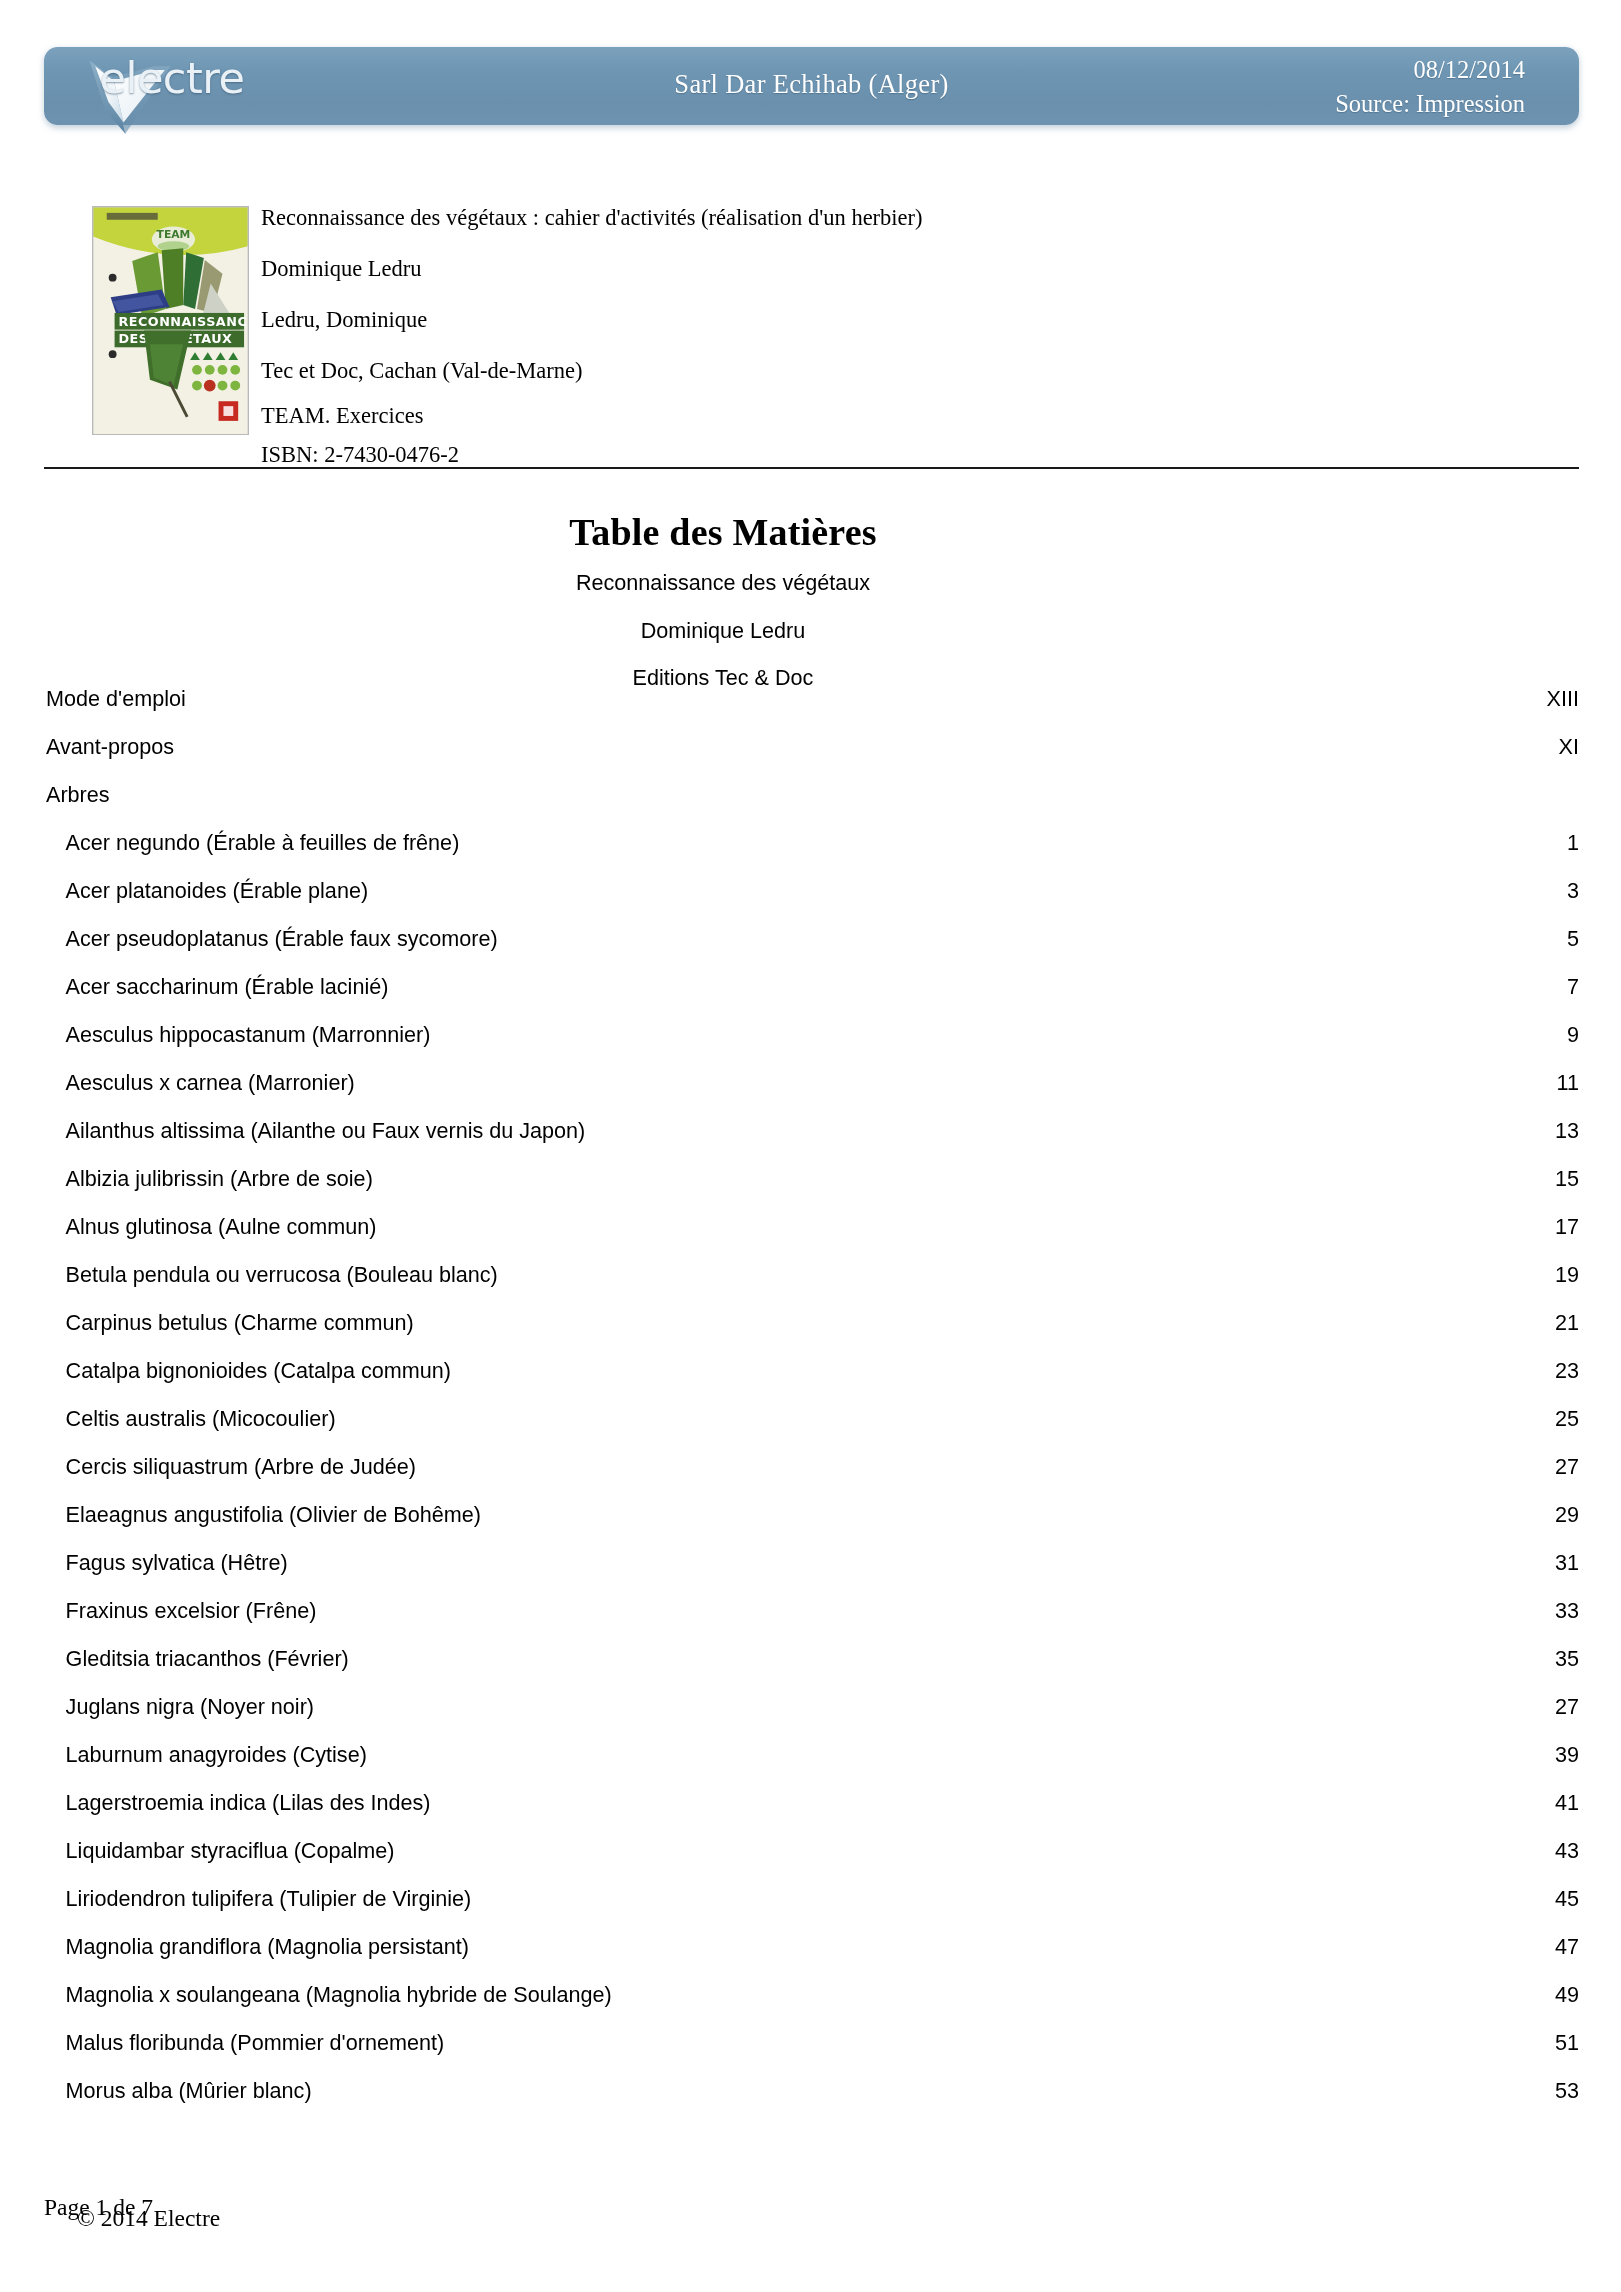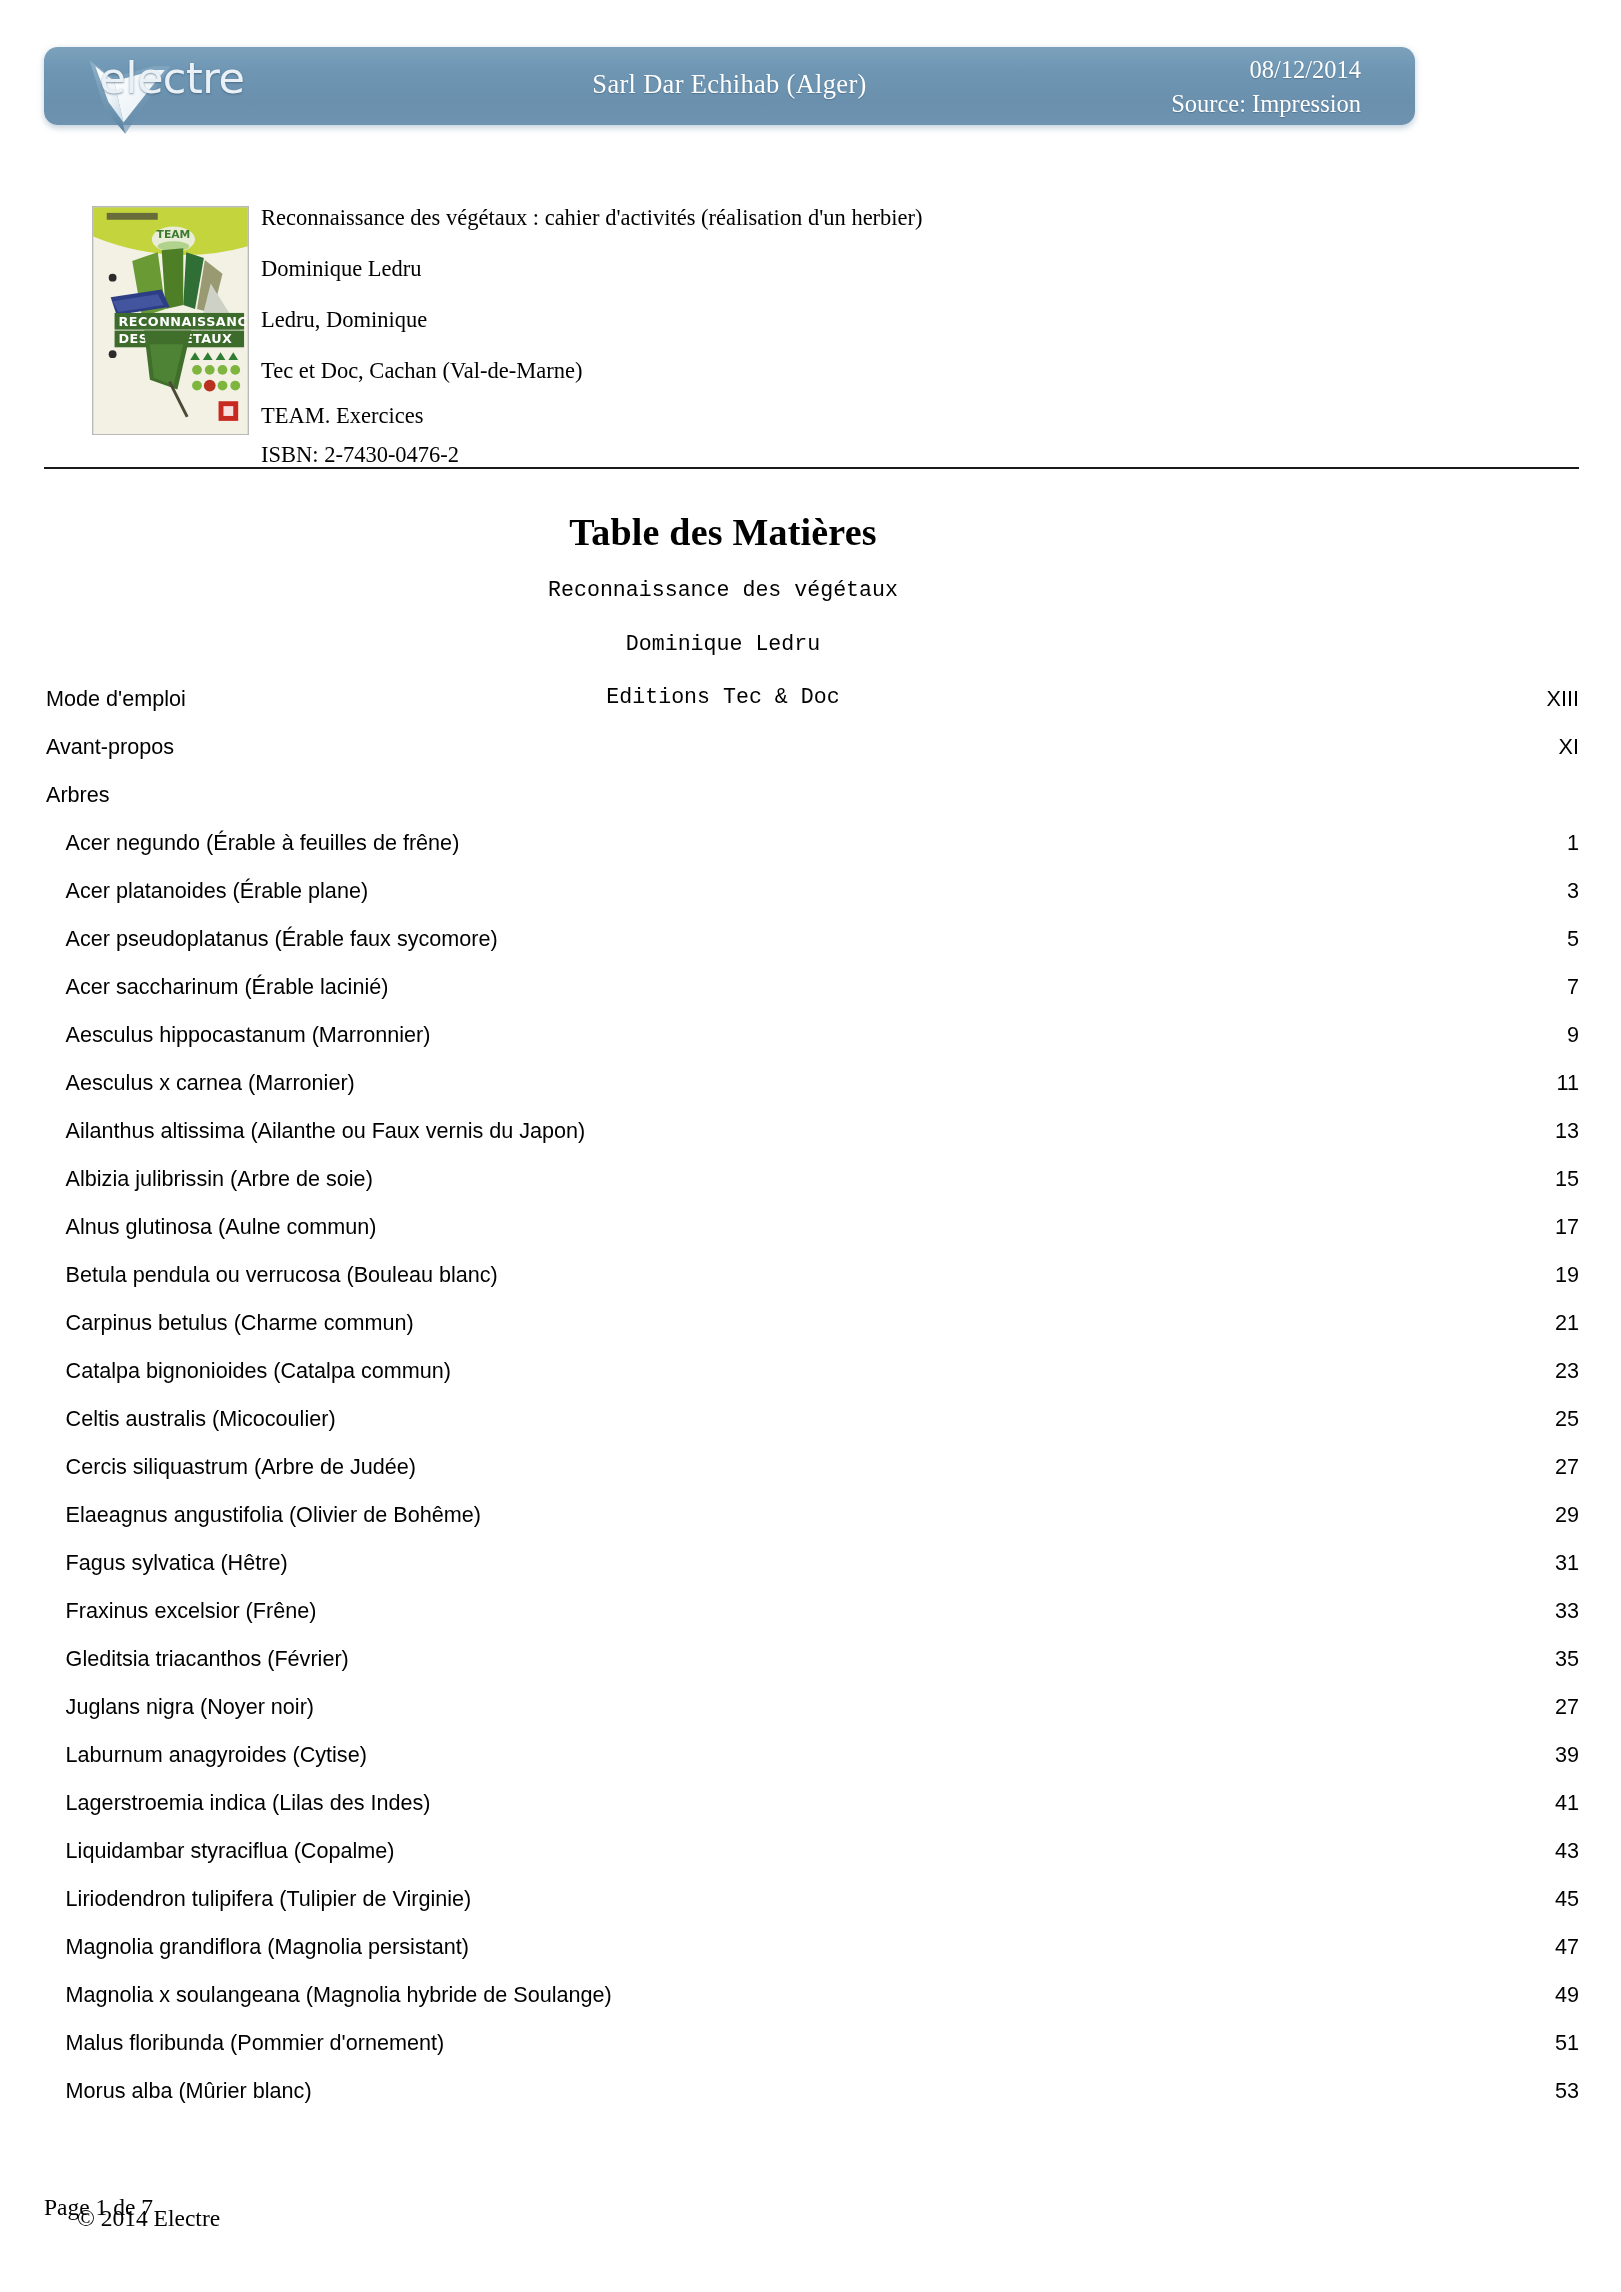"Sarl Dar Echihab (Alger)" .header-bar { width: 1371px -> 1535px }
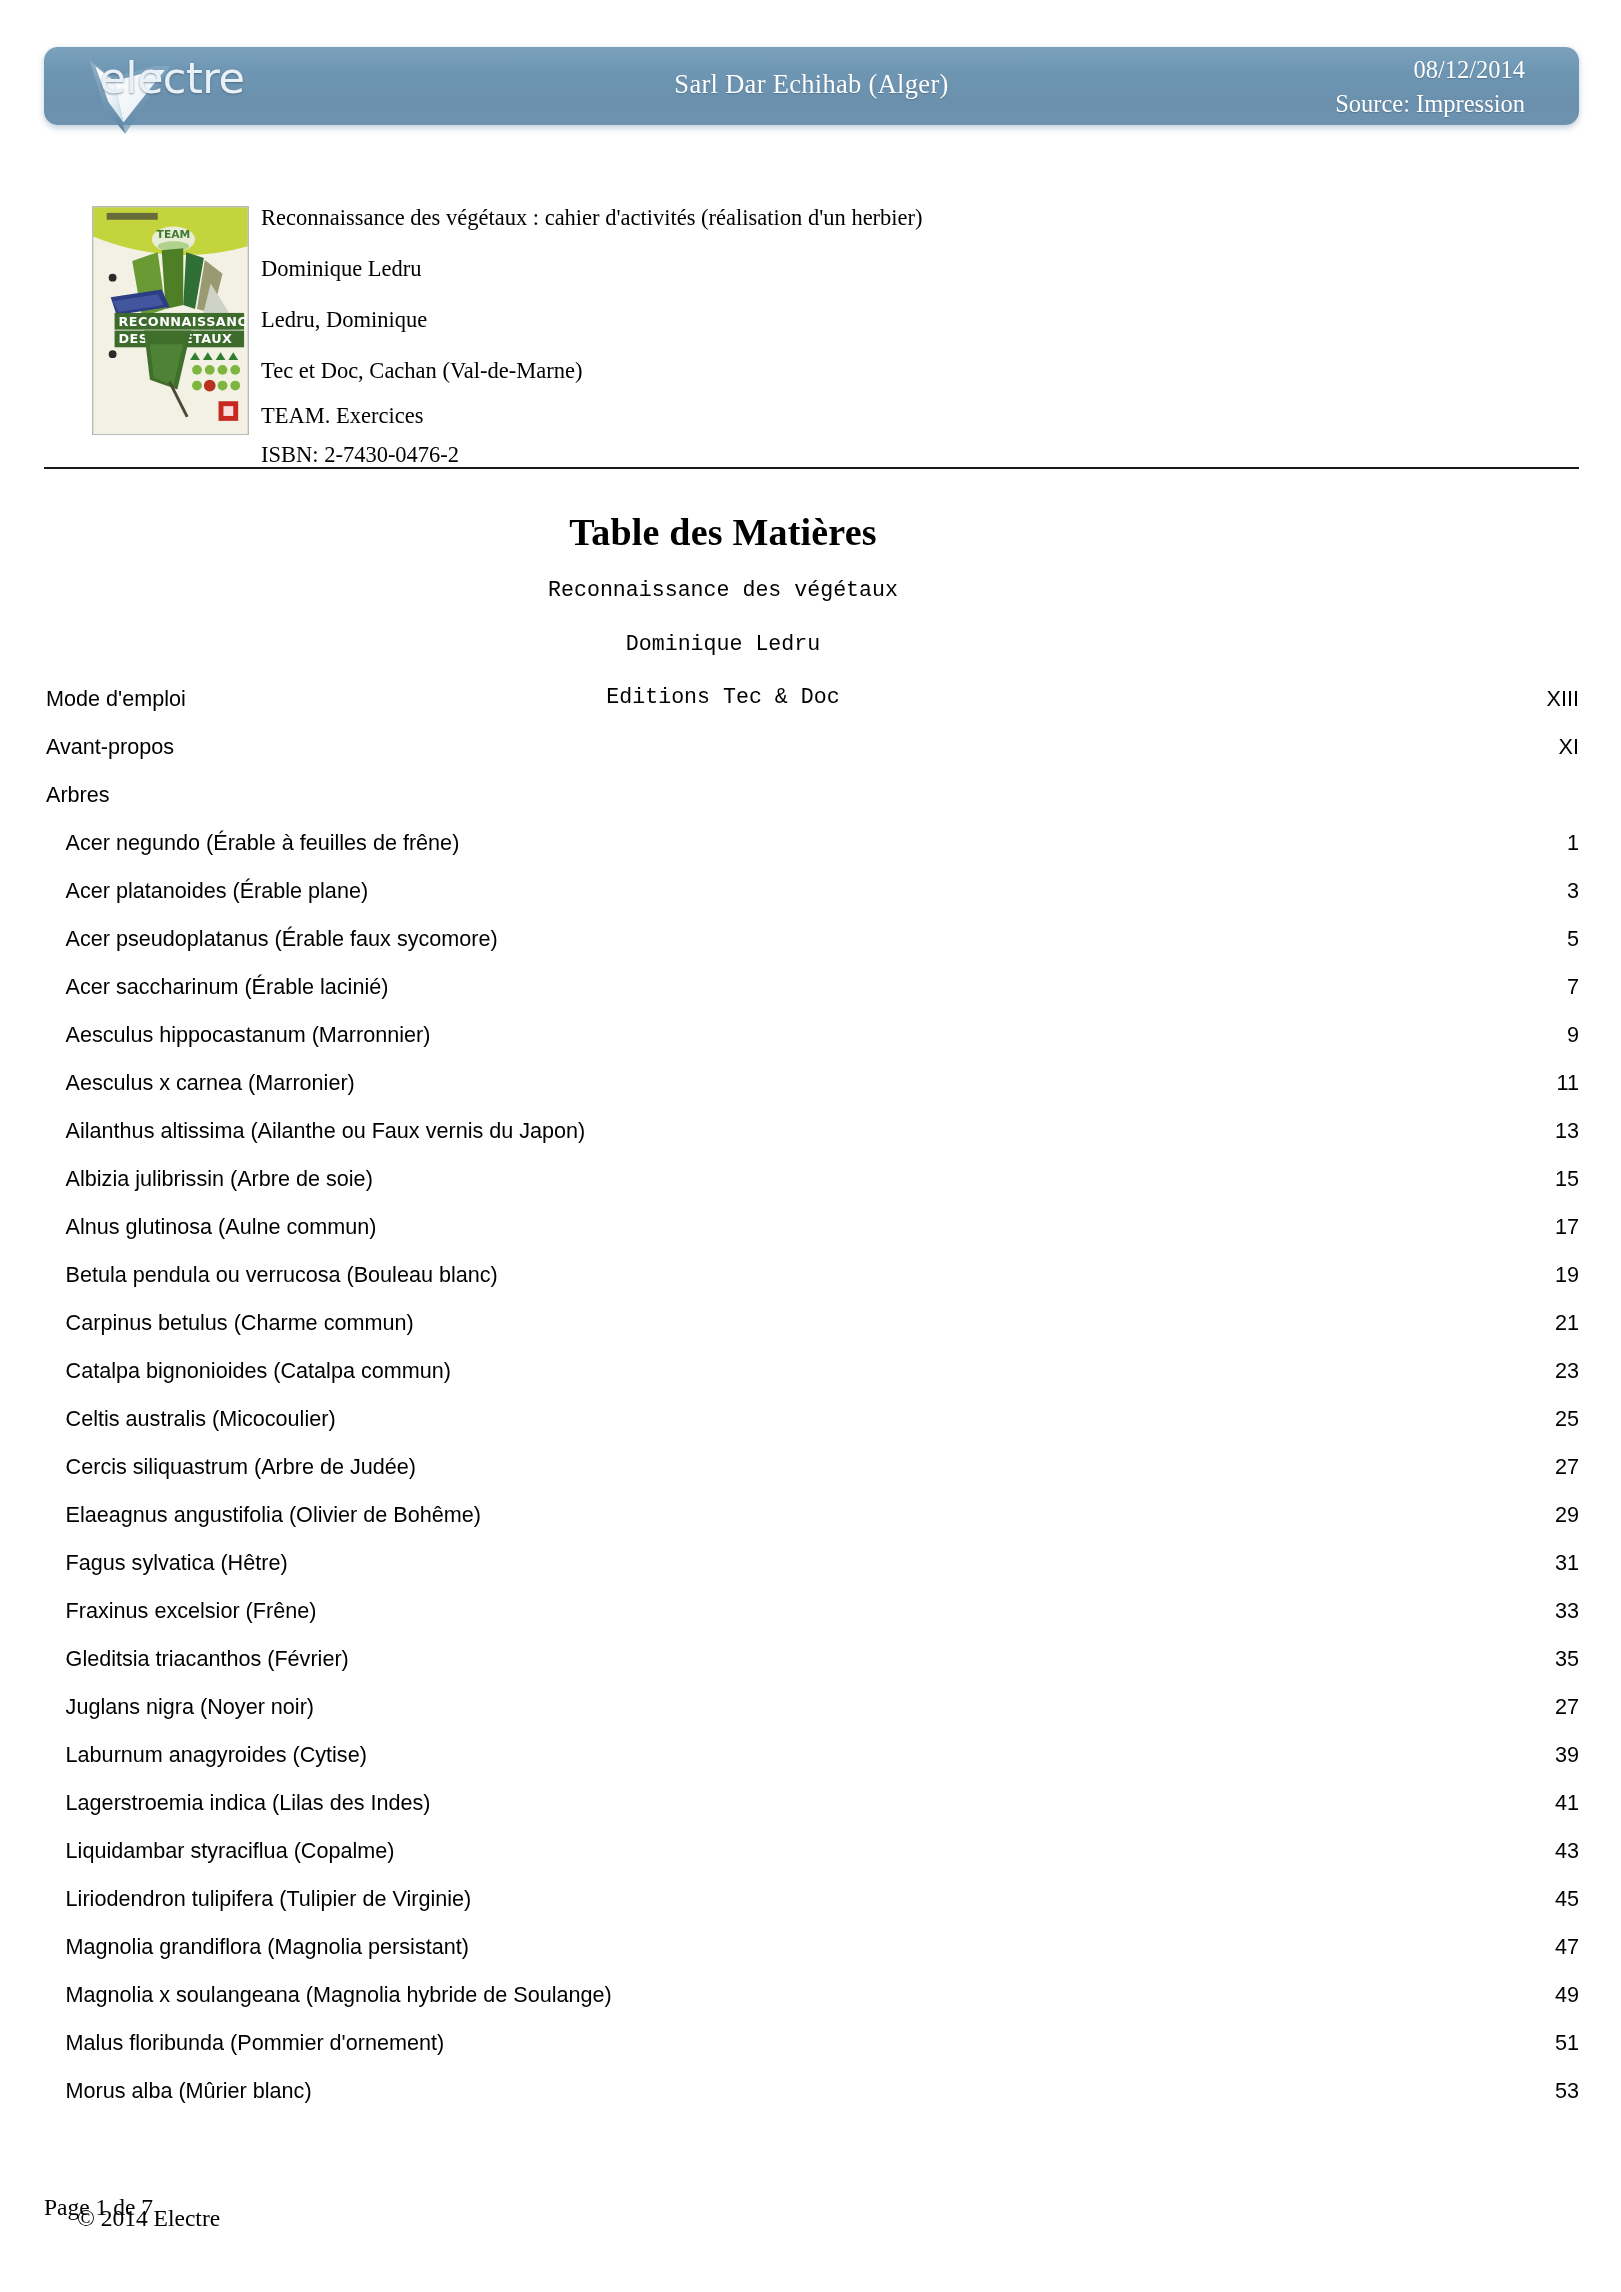"Reconnaissance des végétaux" .sub { font-family: Liberation Mono, monospace -> Liberation Sans, sans-serif; margin: 8px -> 0 }
